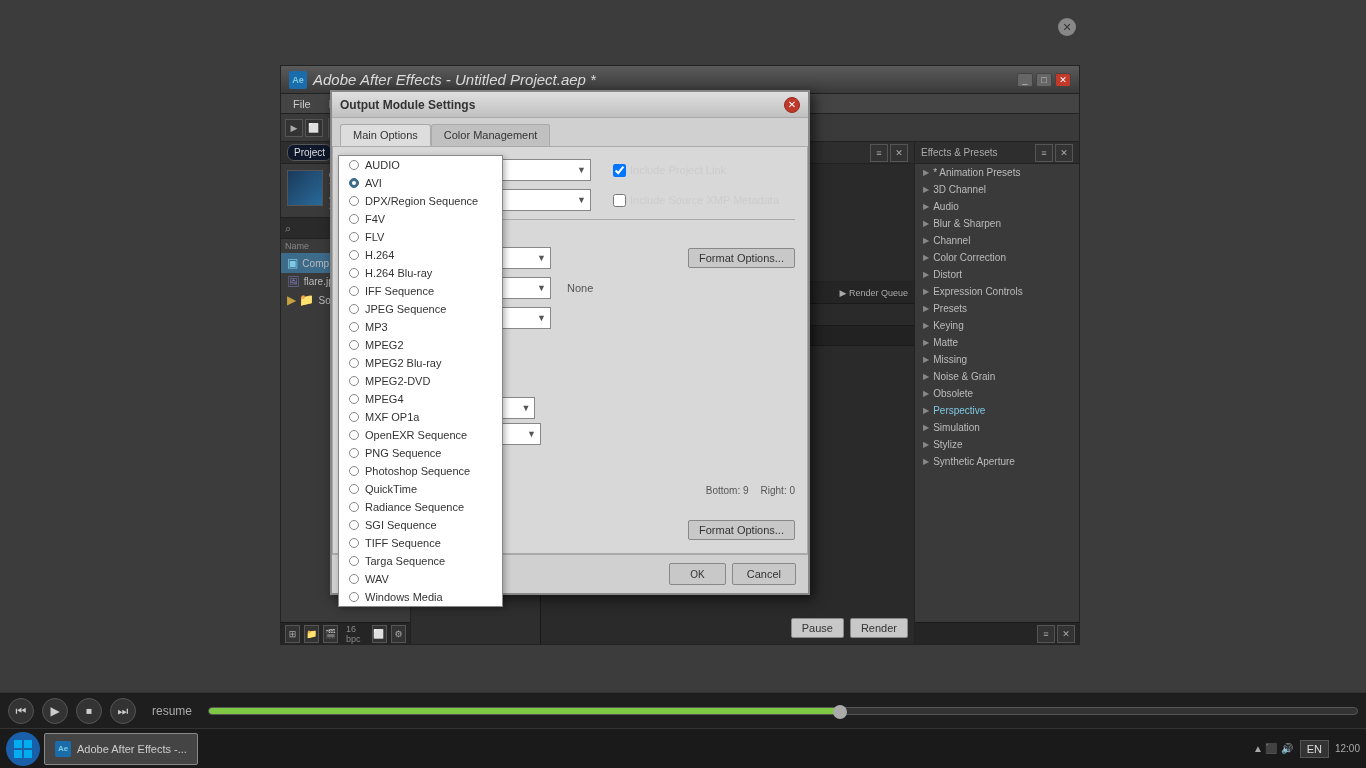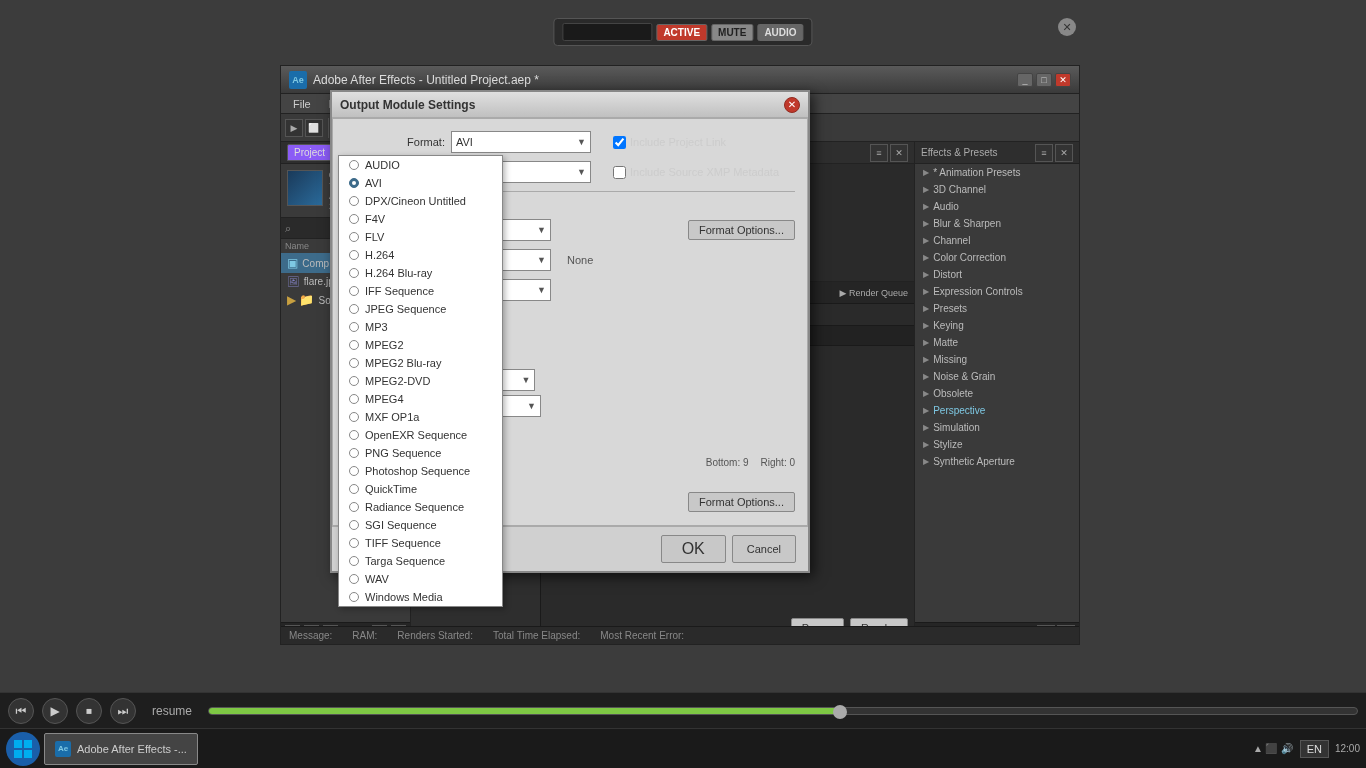"ACTIVE" div.top-bar { html: <div> <div></div> <button>ACTIVE</button> <button>MUTE</button> <button>AUDIO</button> </div> -> none }
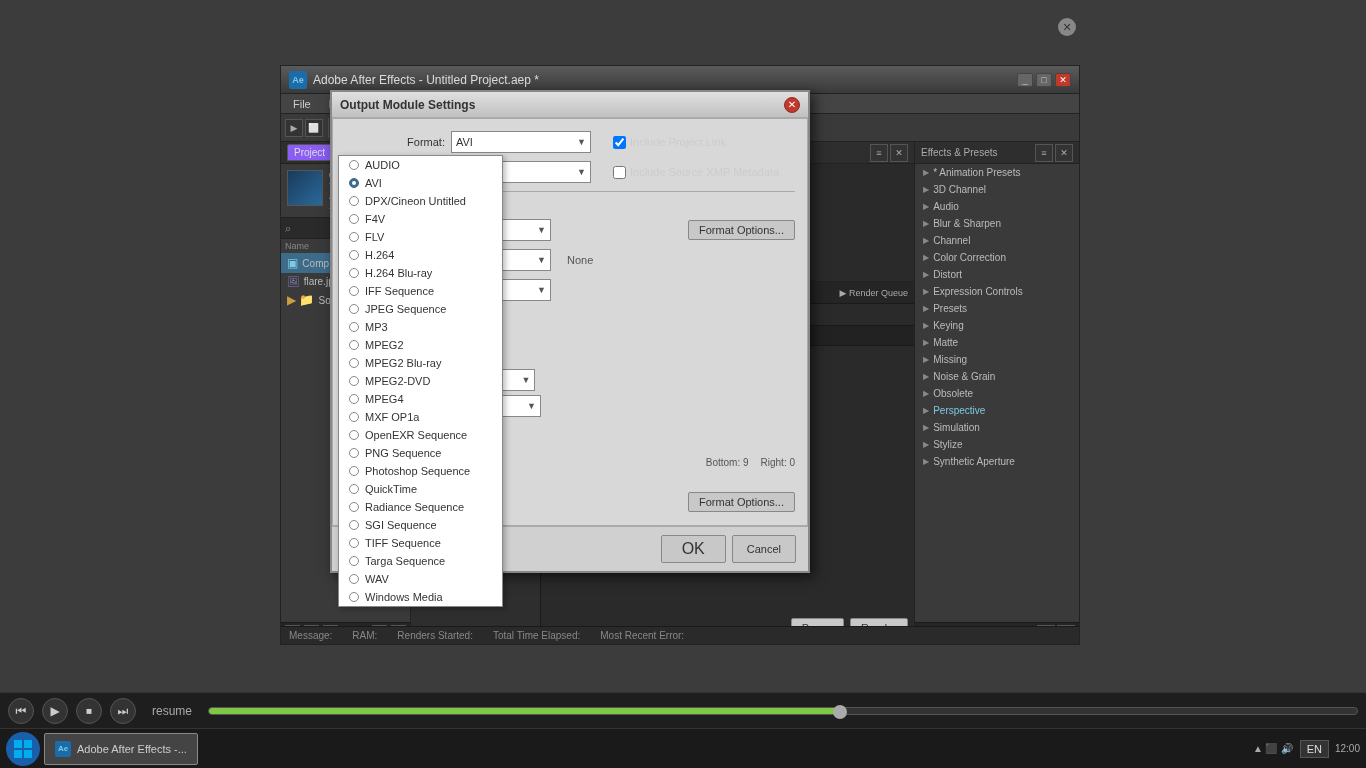"Adobe After Effects - Untitled" .ae-title { font-size: 12px -> 15px; font-style: none -> italic }
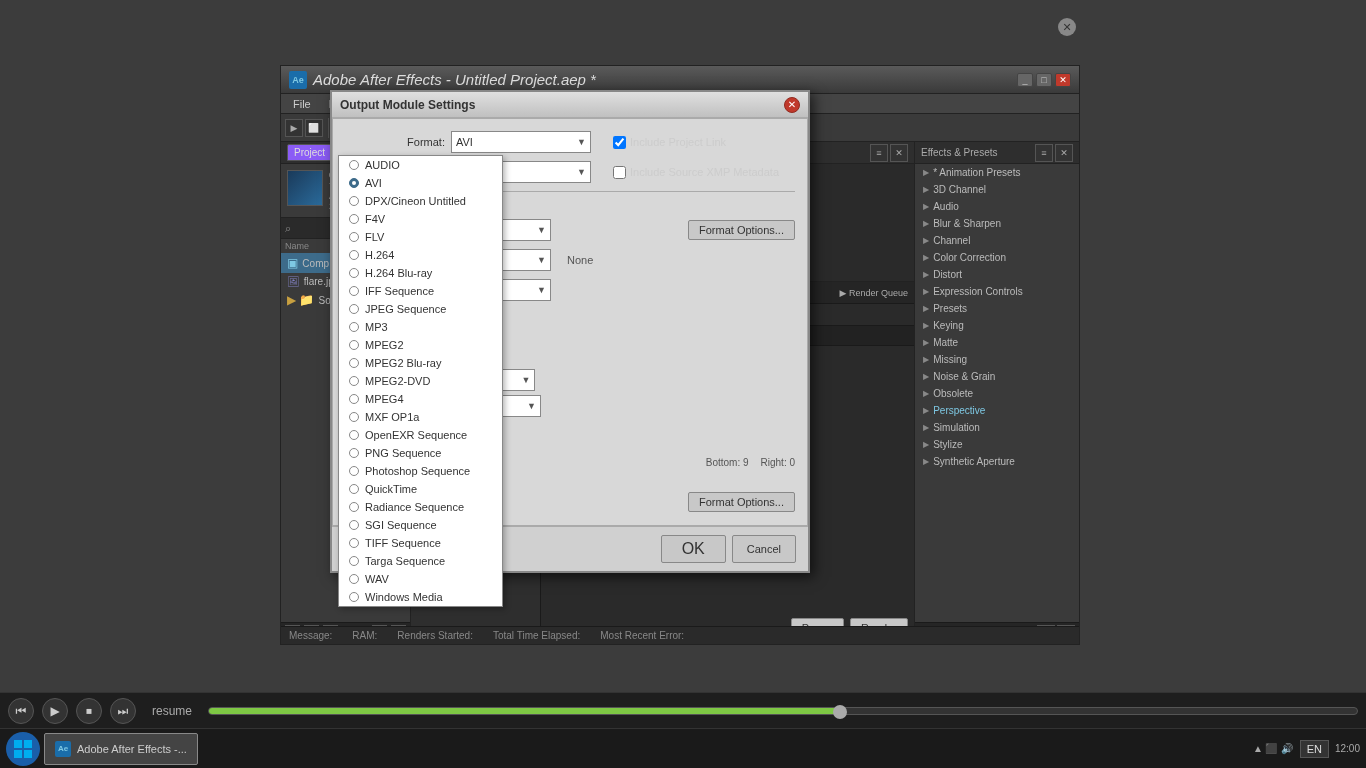"Main Options" div.dialog-tabs { html: none -> <div> <div>Main Options</div> <div>Color Management</div> </div> }
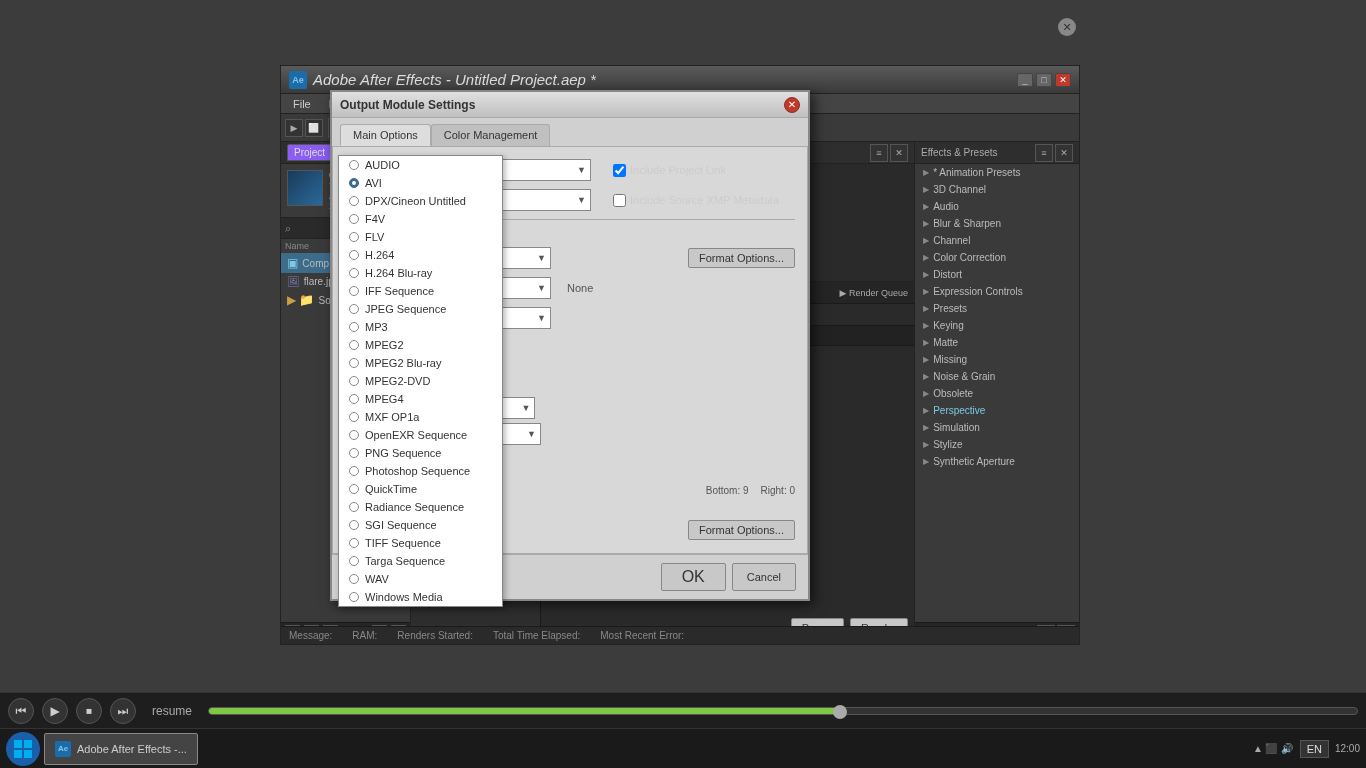"Project" .panel-tab.active { background: #8b5cf6 -> #0f172a; border-radius: none -> 7px }
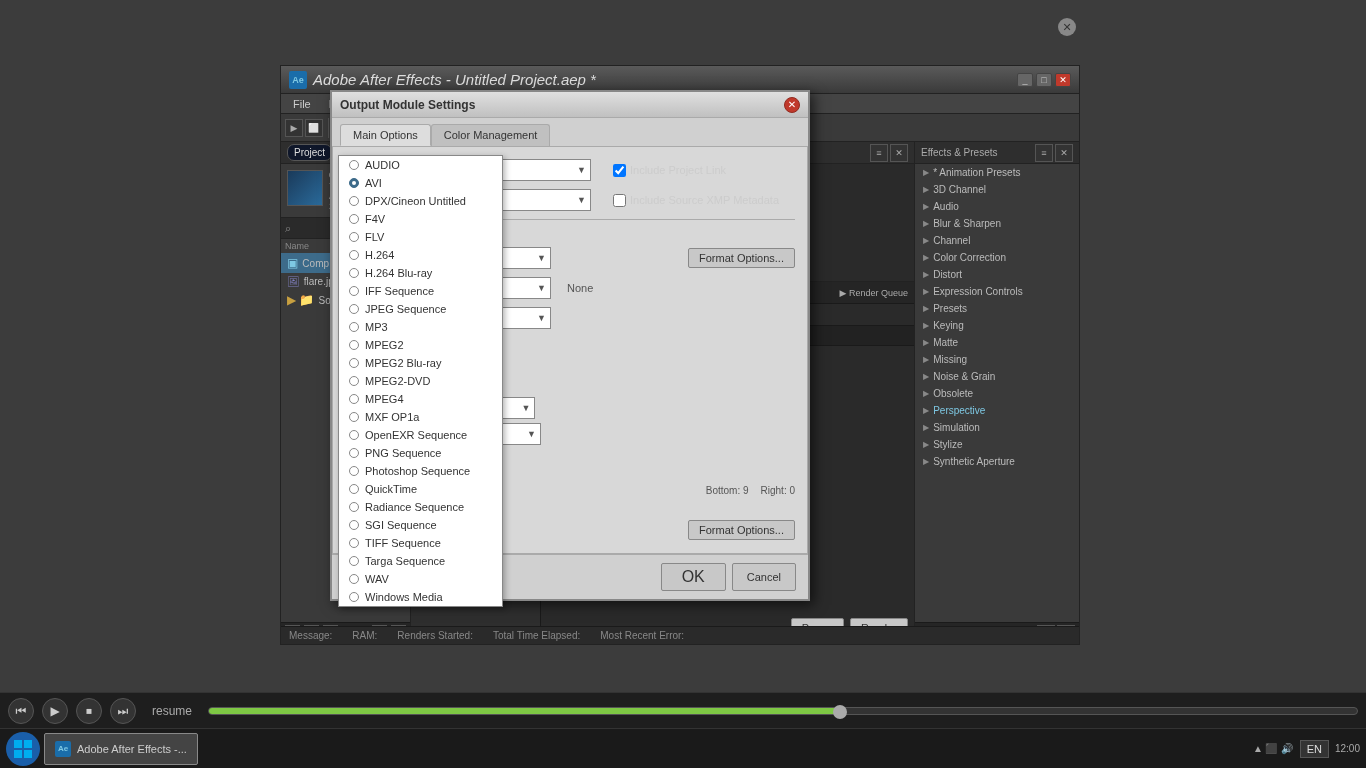"DPX/Cineon Untitled" span { text: DPX/Cineon Untitled -> DPX/Region Sequence }
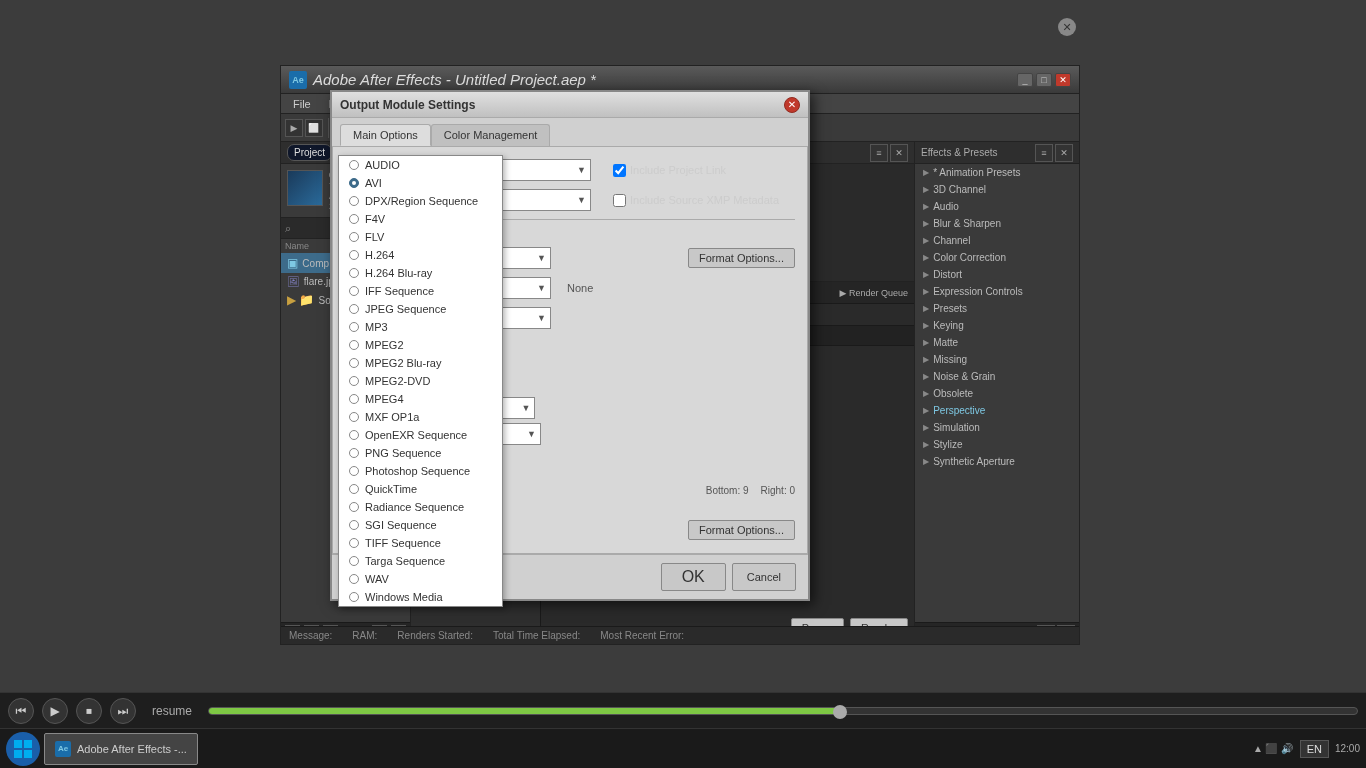"OK" .btn-ok { font-size: 16px -> 10px }
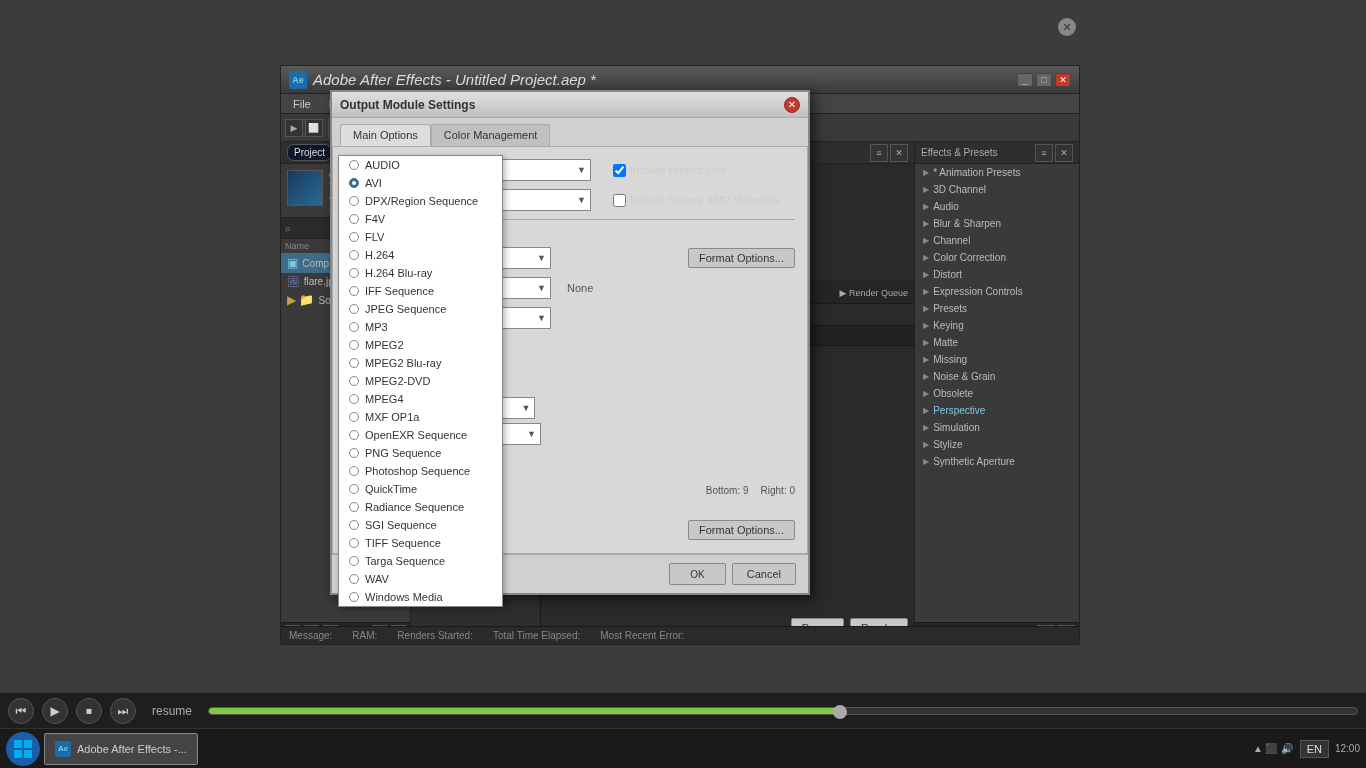"Message:" div.ae-statusbar { html: <div> <span>Message:</span> <span>RAM:</span> <span>Renders Started:</span> <span>Total Time Elapsed:</span> <span>Most Recent Error:</span> </div> -> none }
